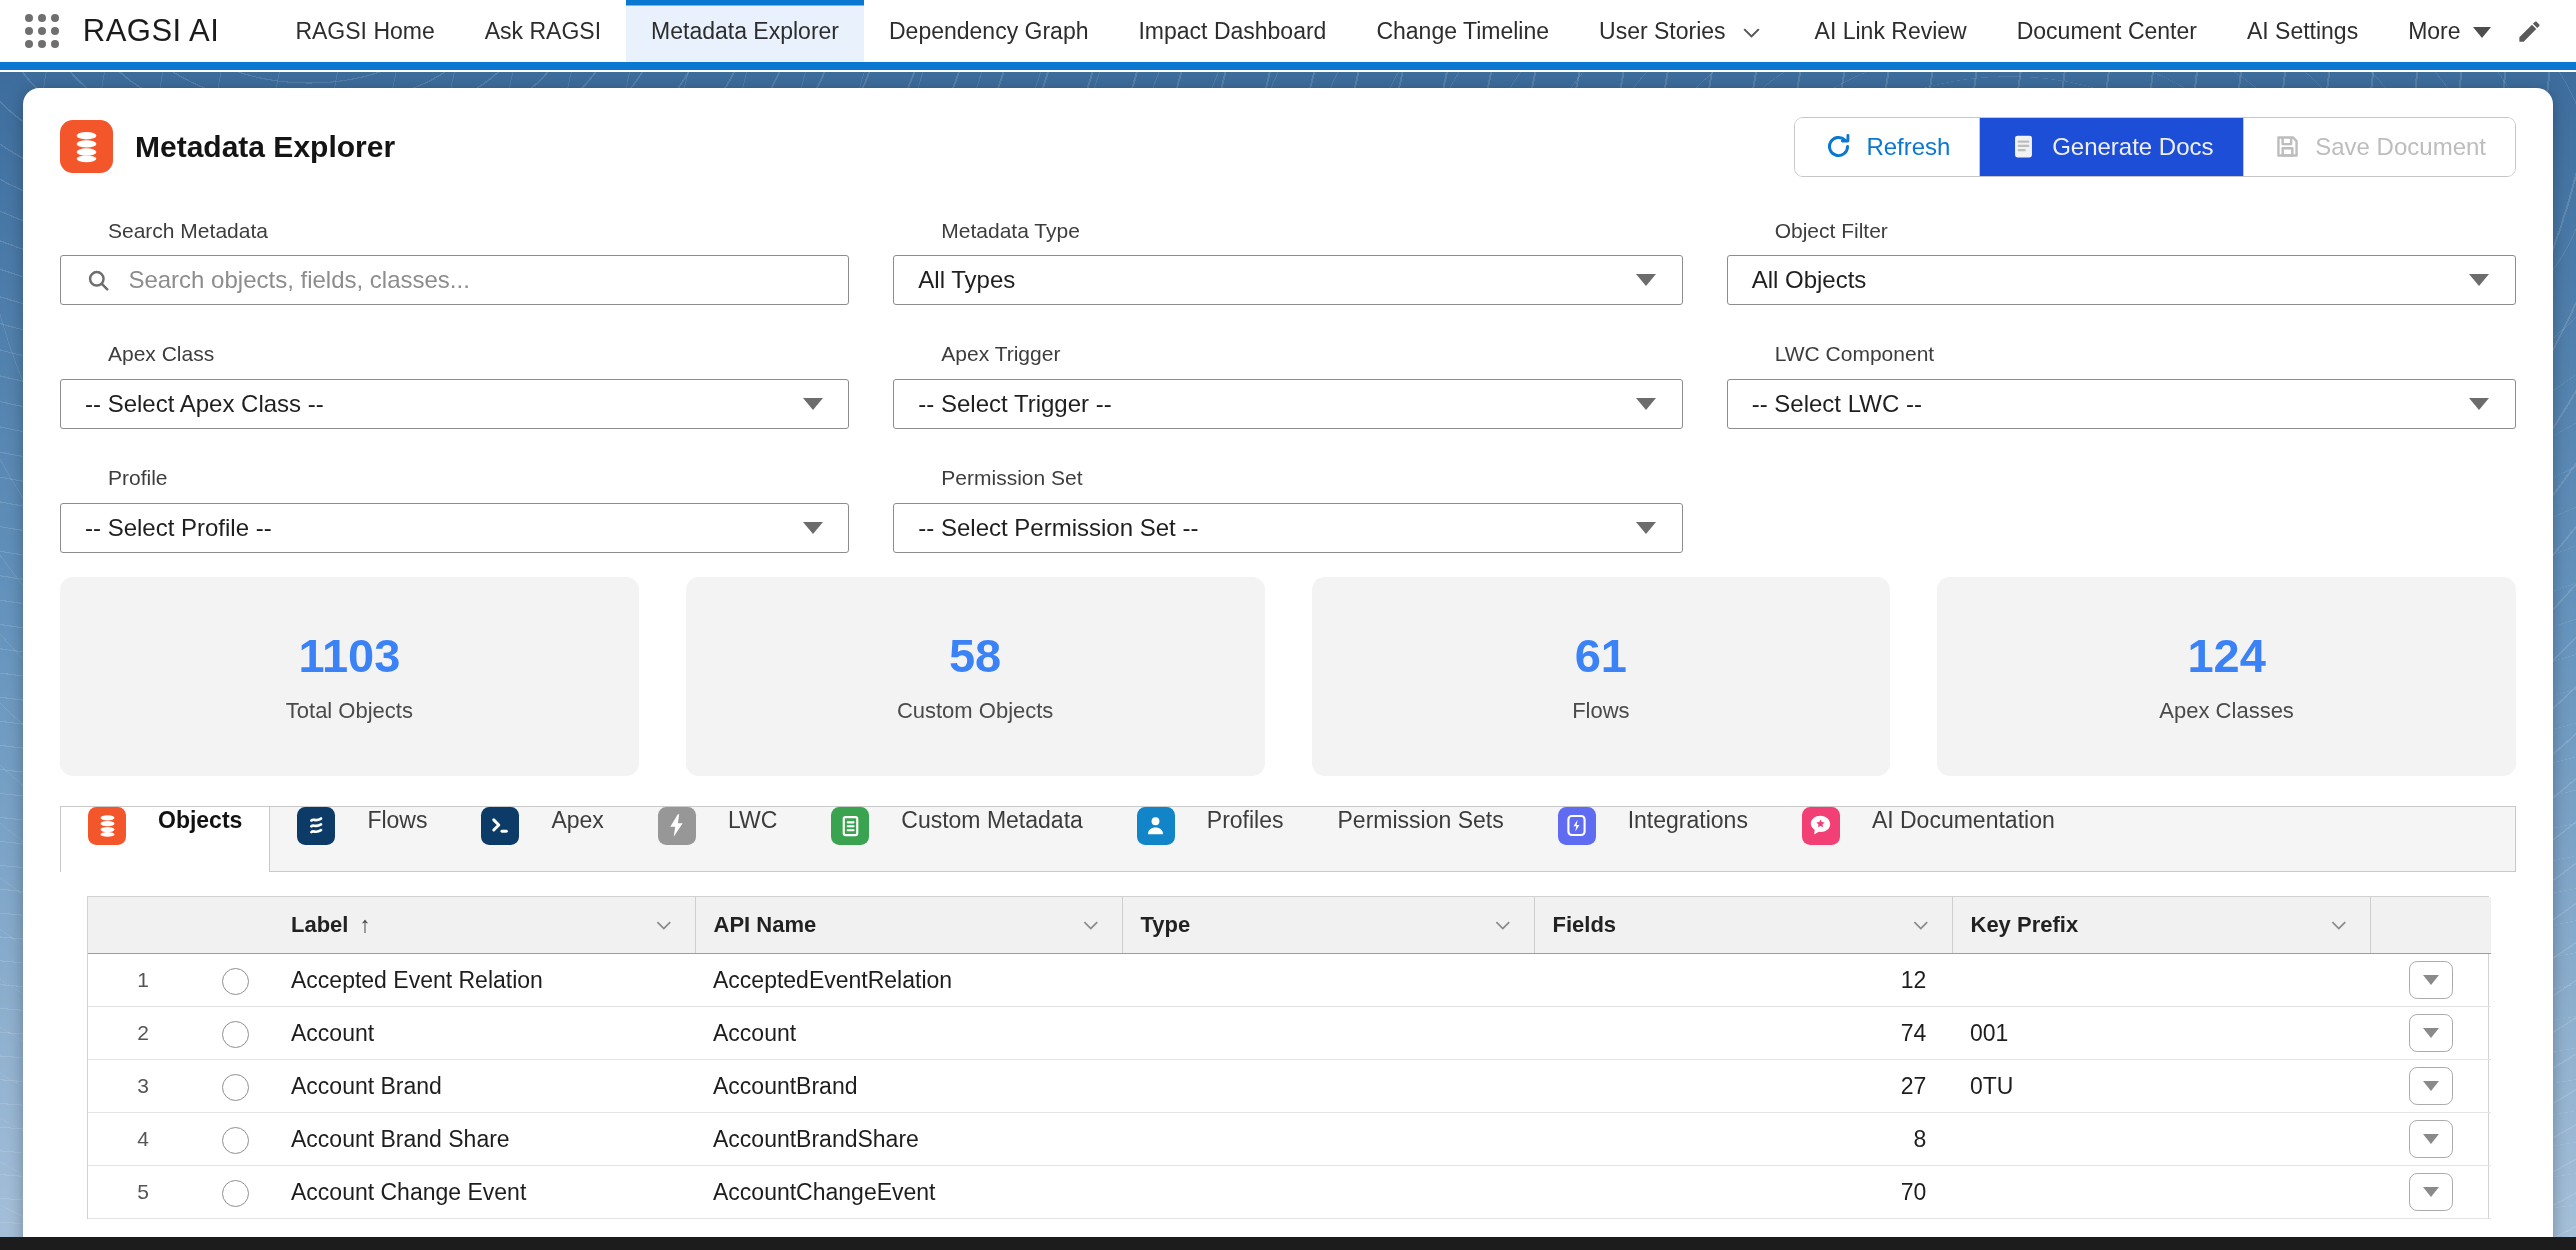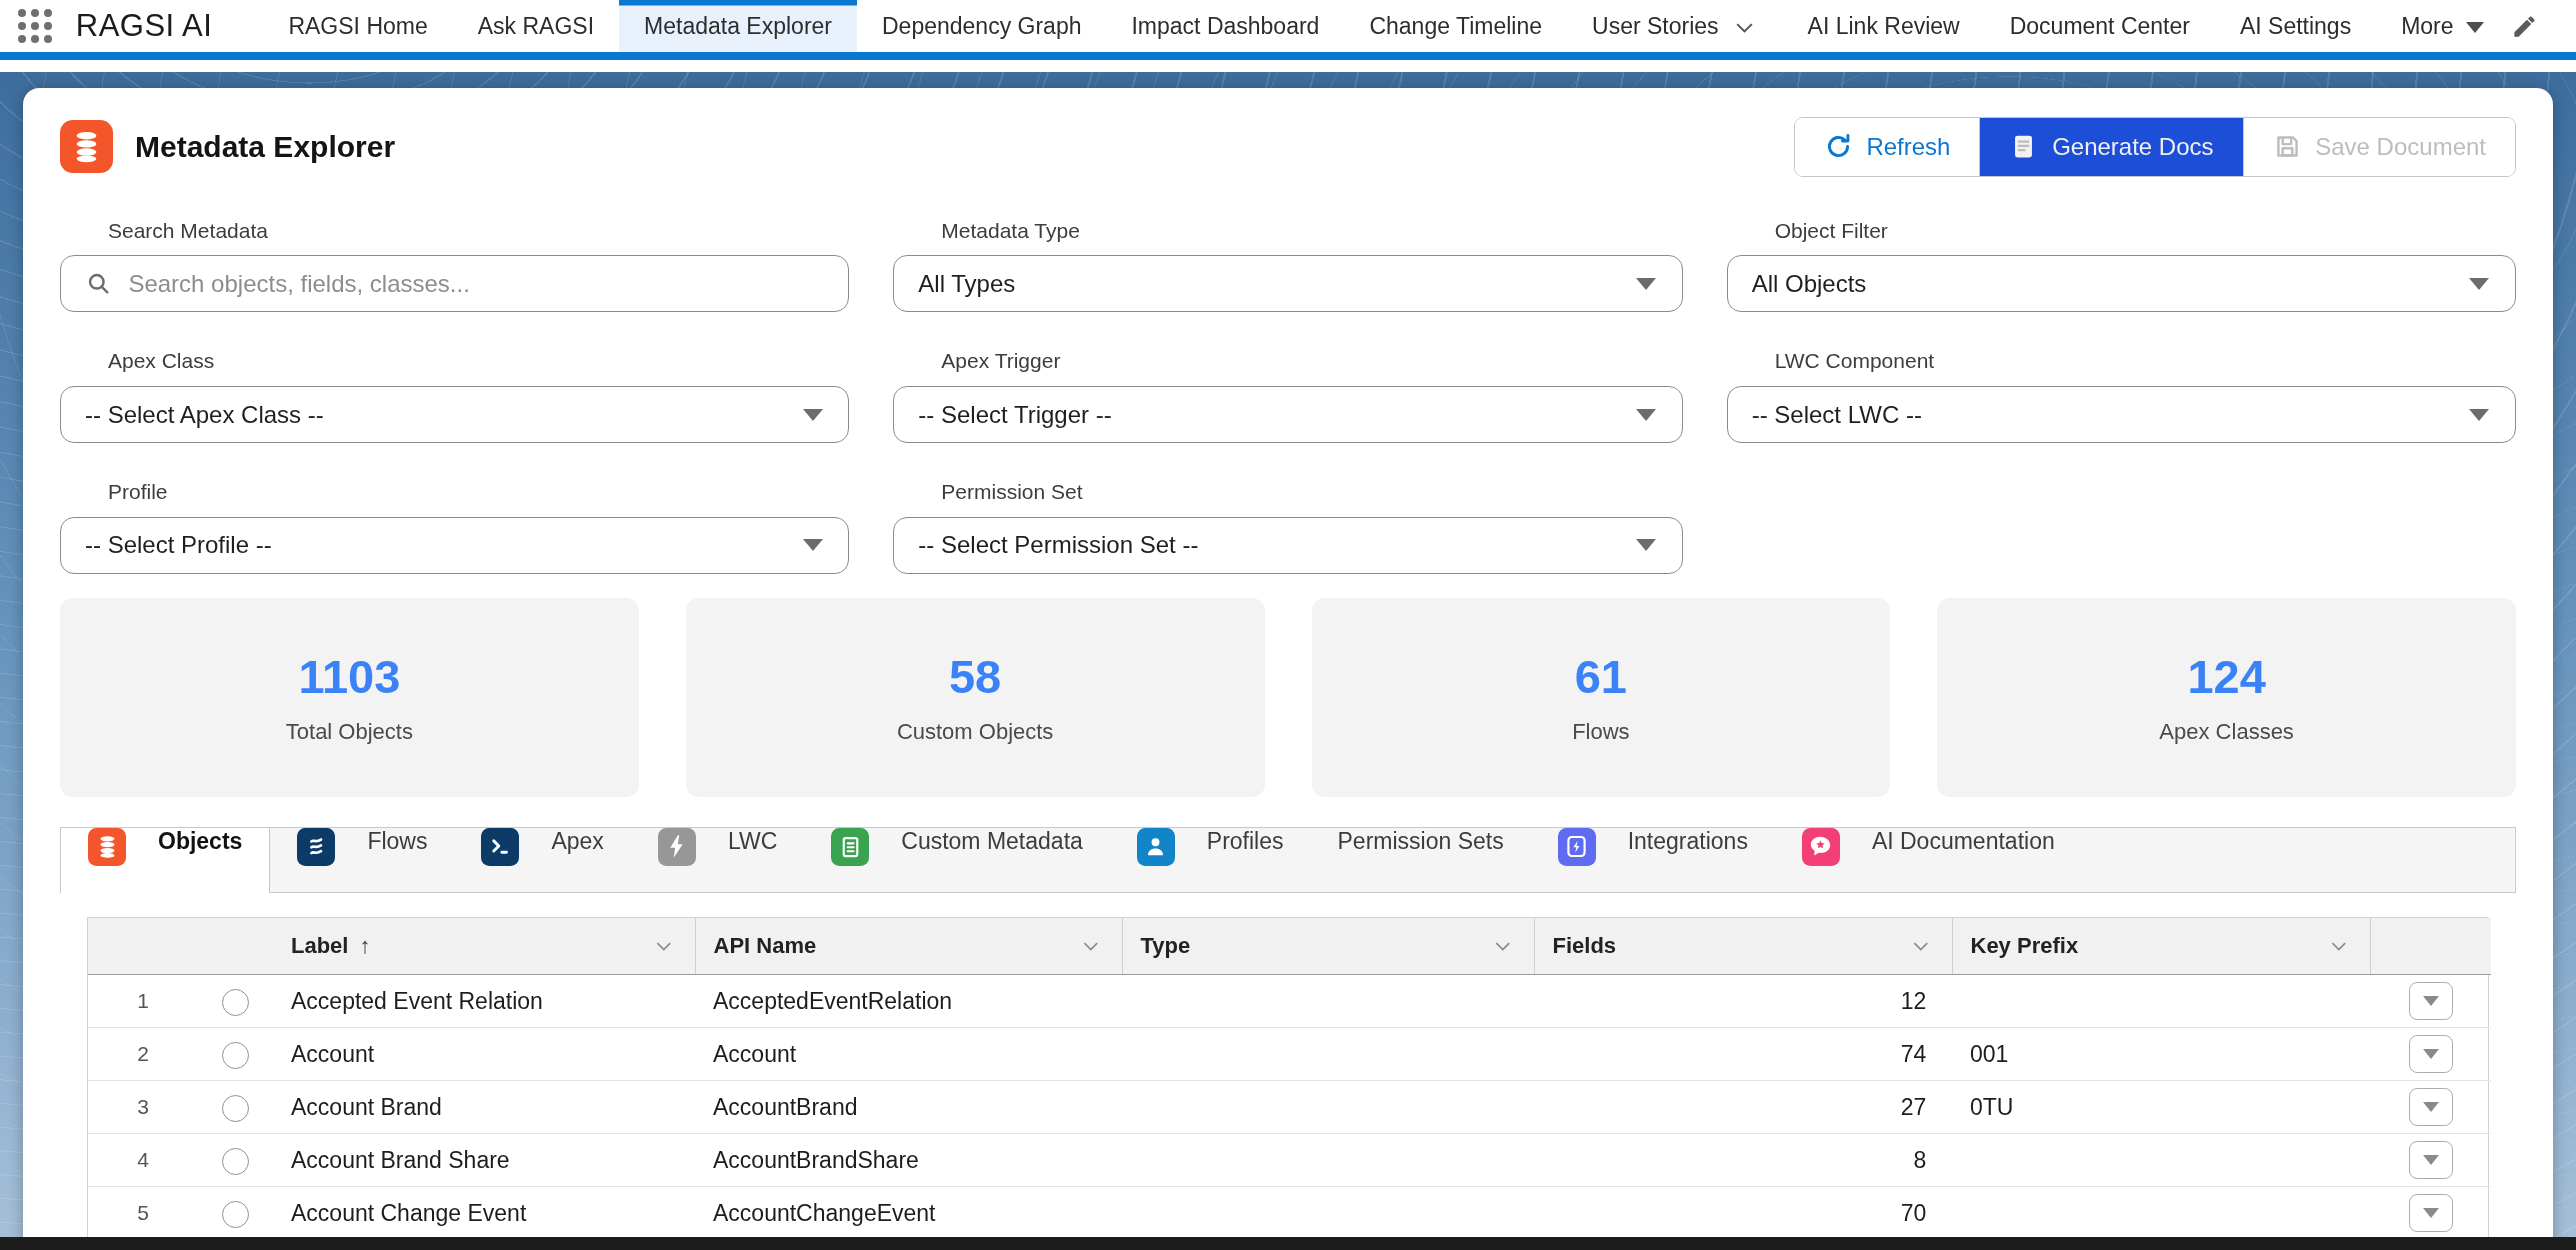"RAGSI AI" .navbar { height: 52px -> 62px; padding-left: 18px -> 25px }
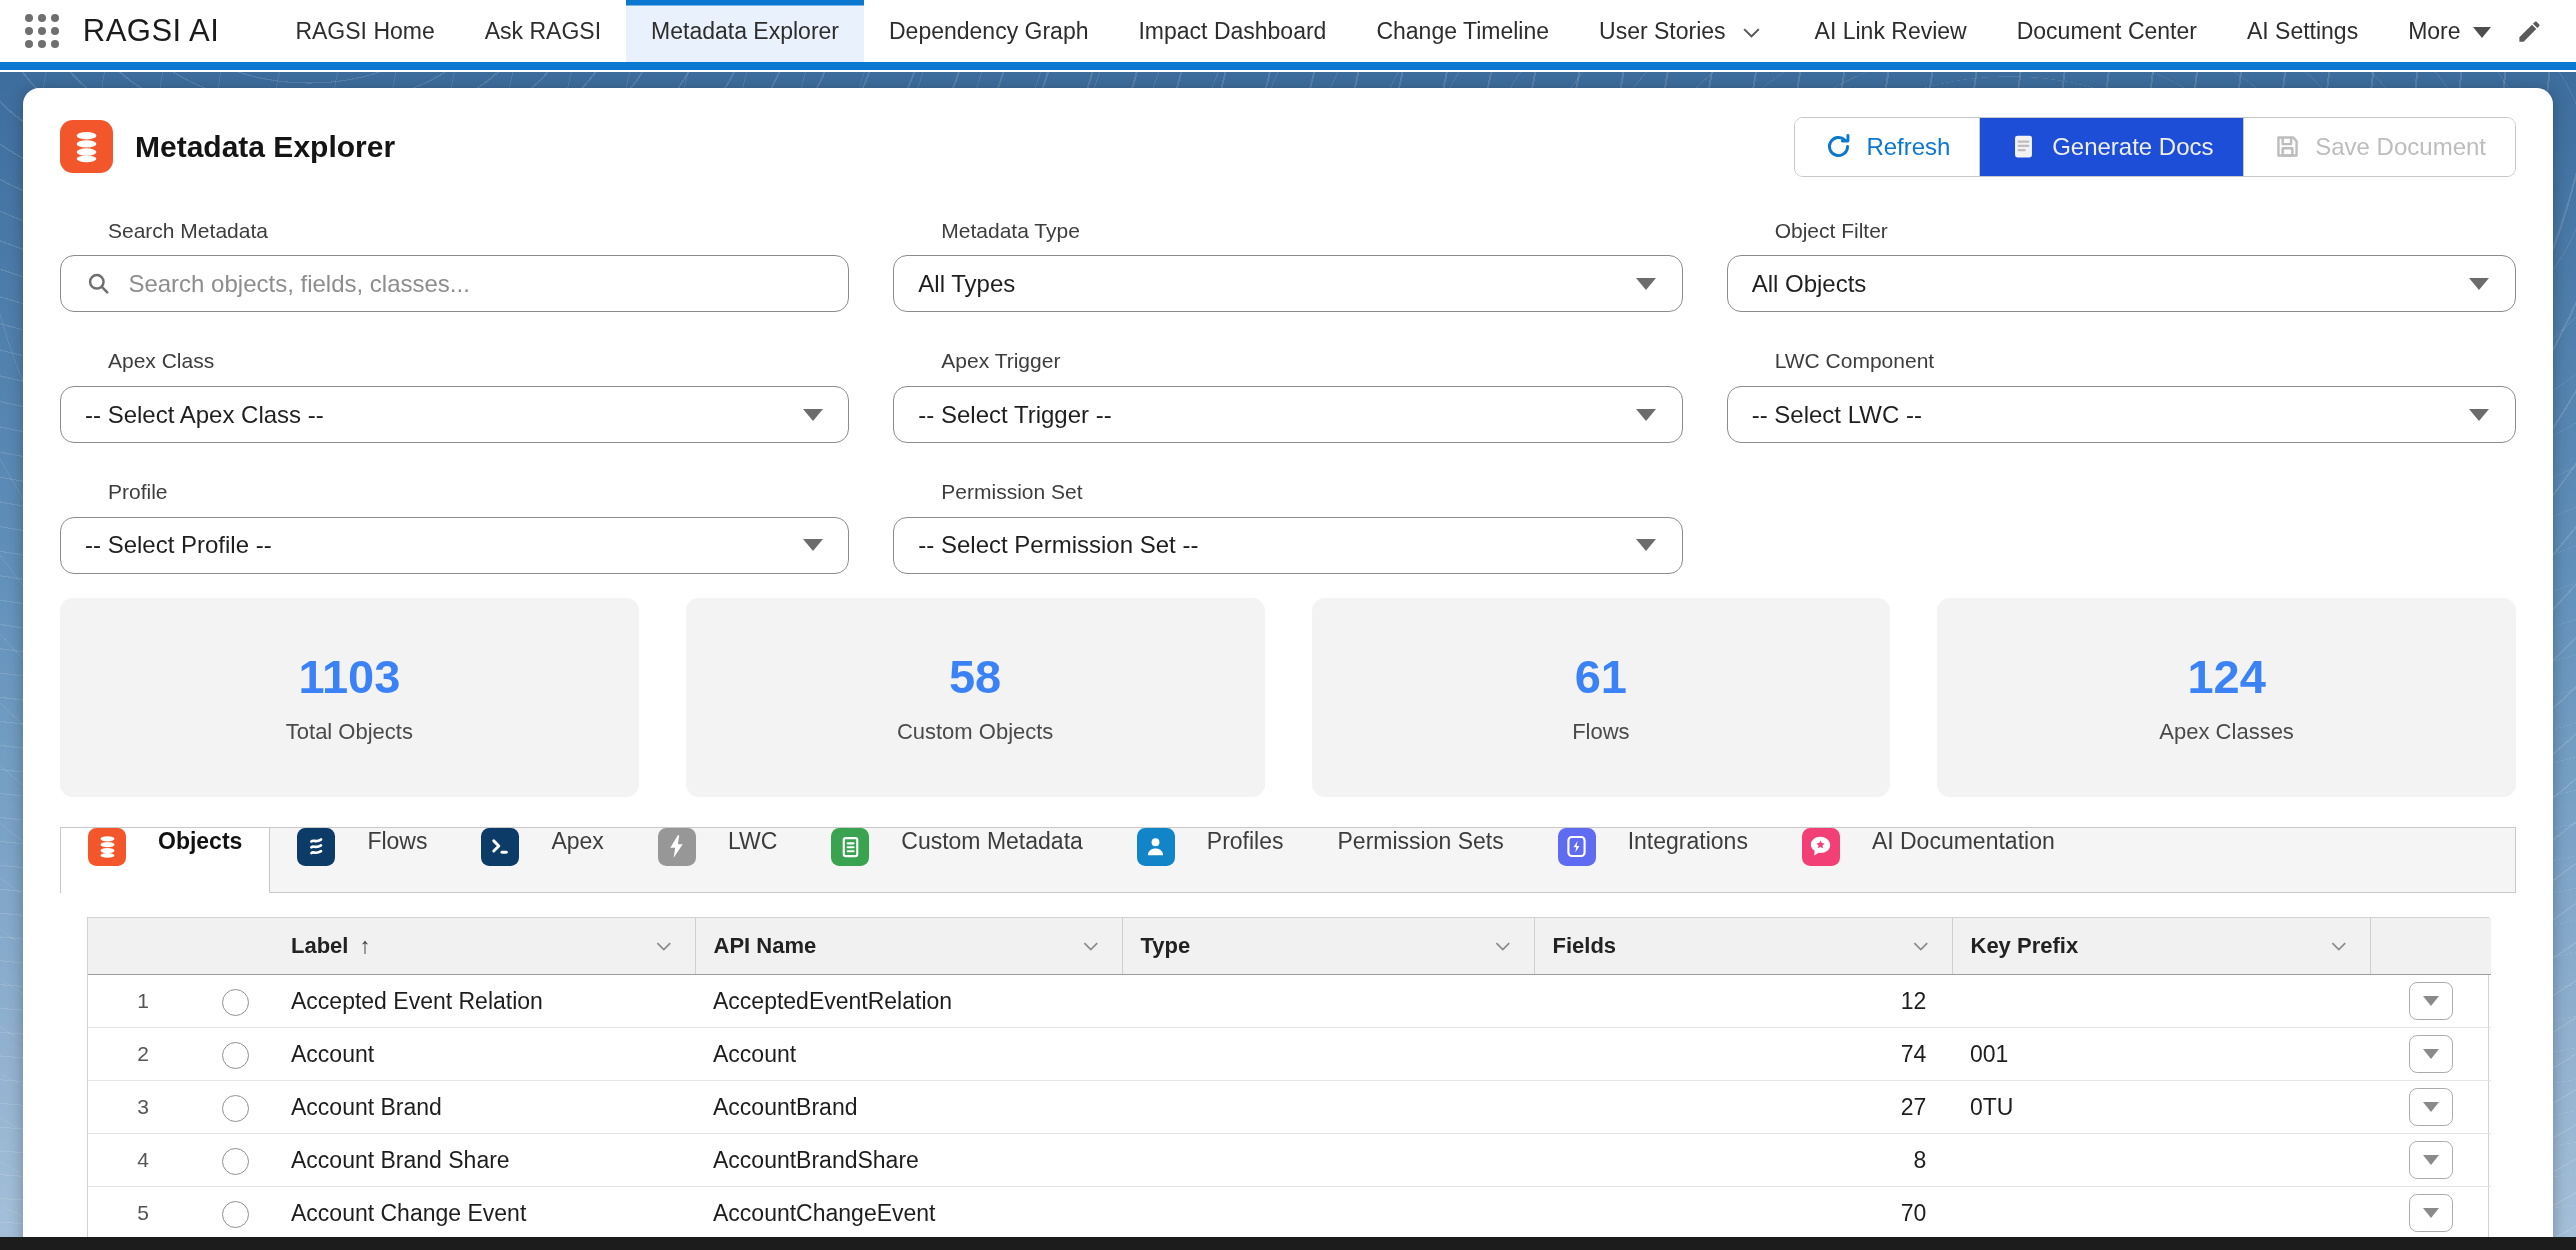"Search objects, fields, classes..." .filter-box { border-radius: 14px -> 3px; height: 57px -> 50px }
